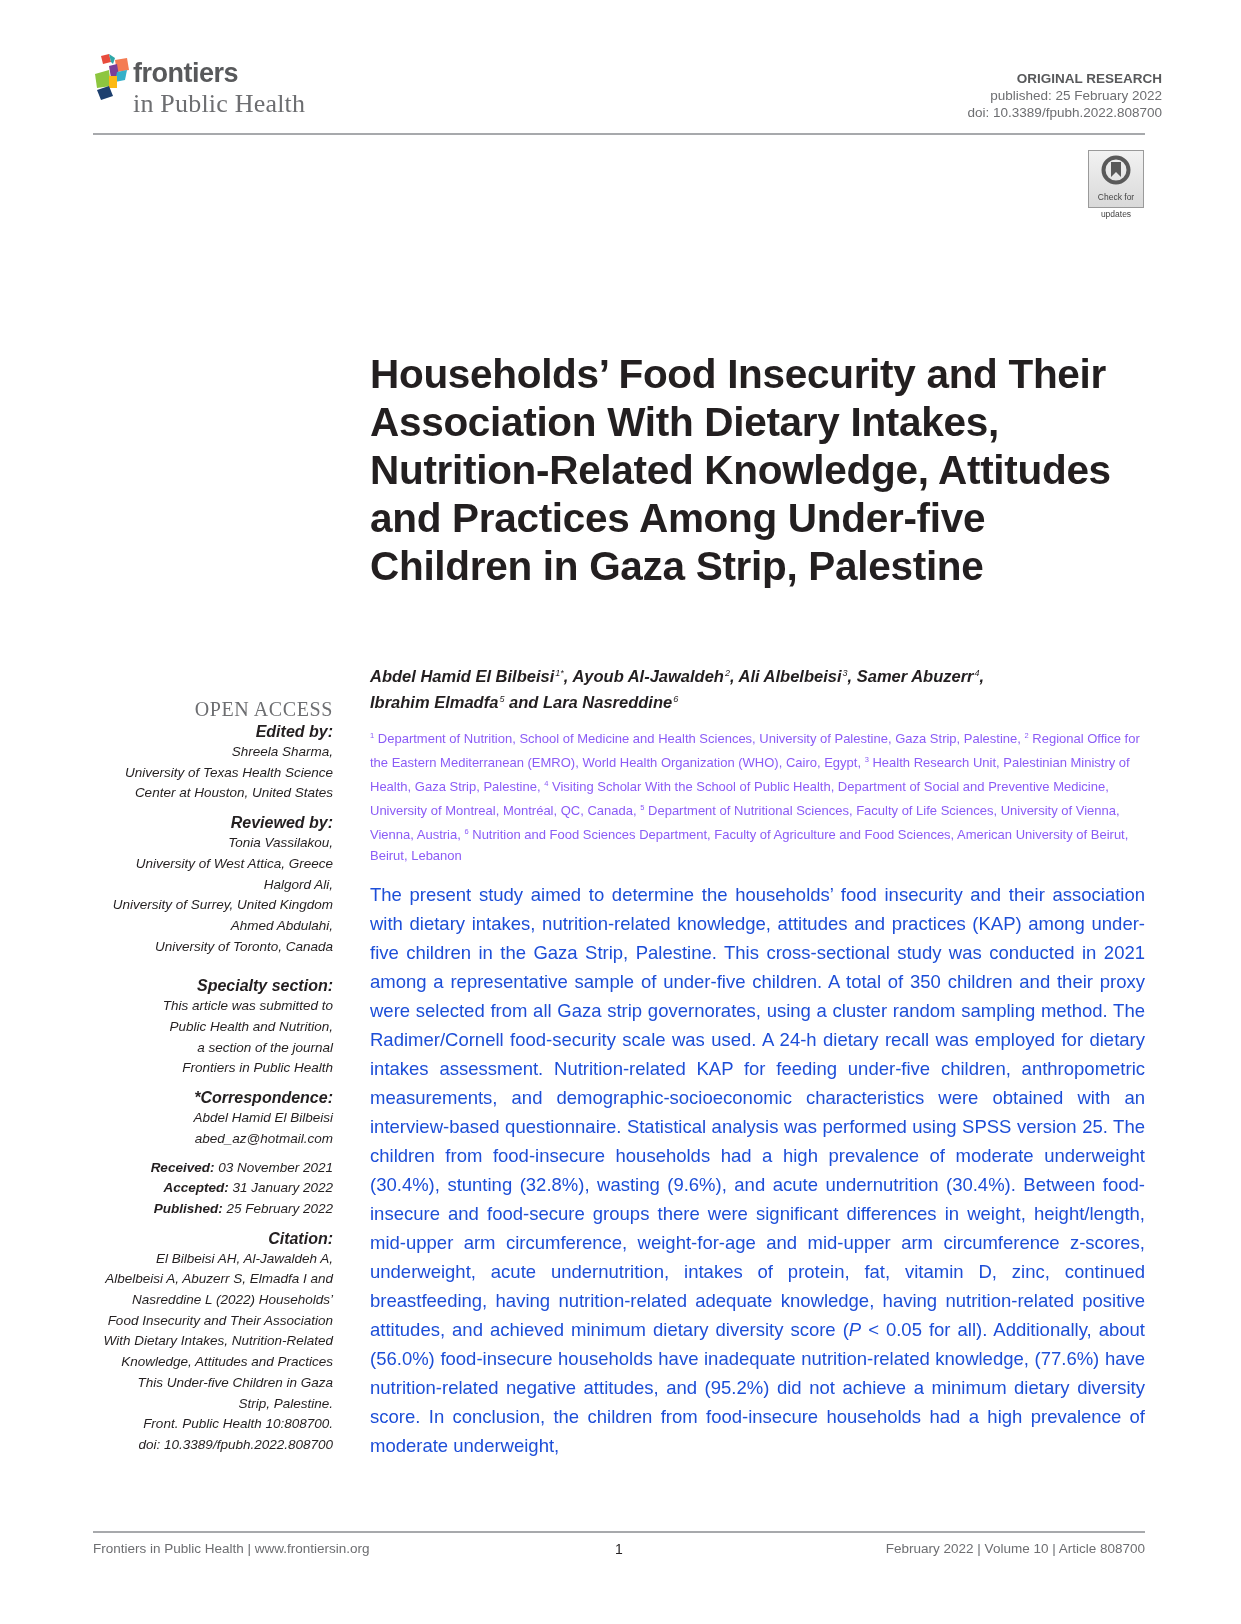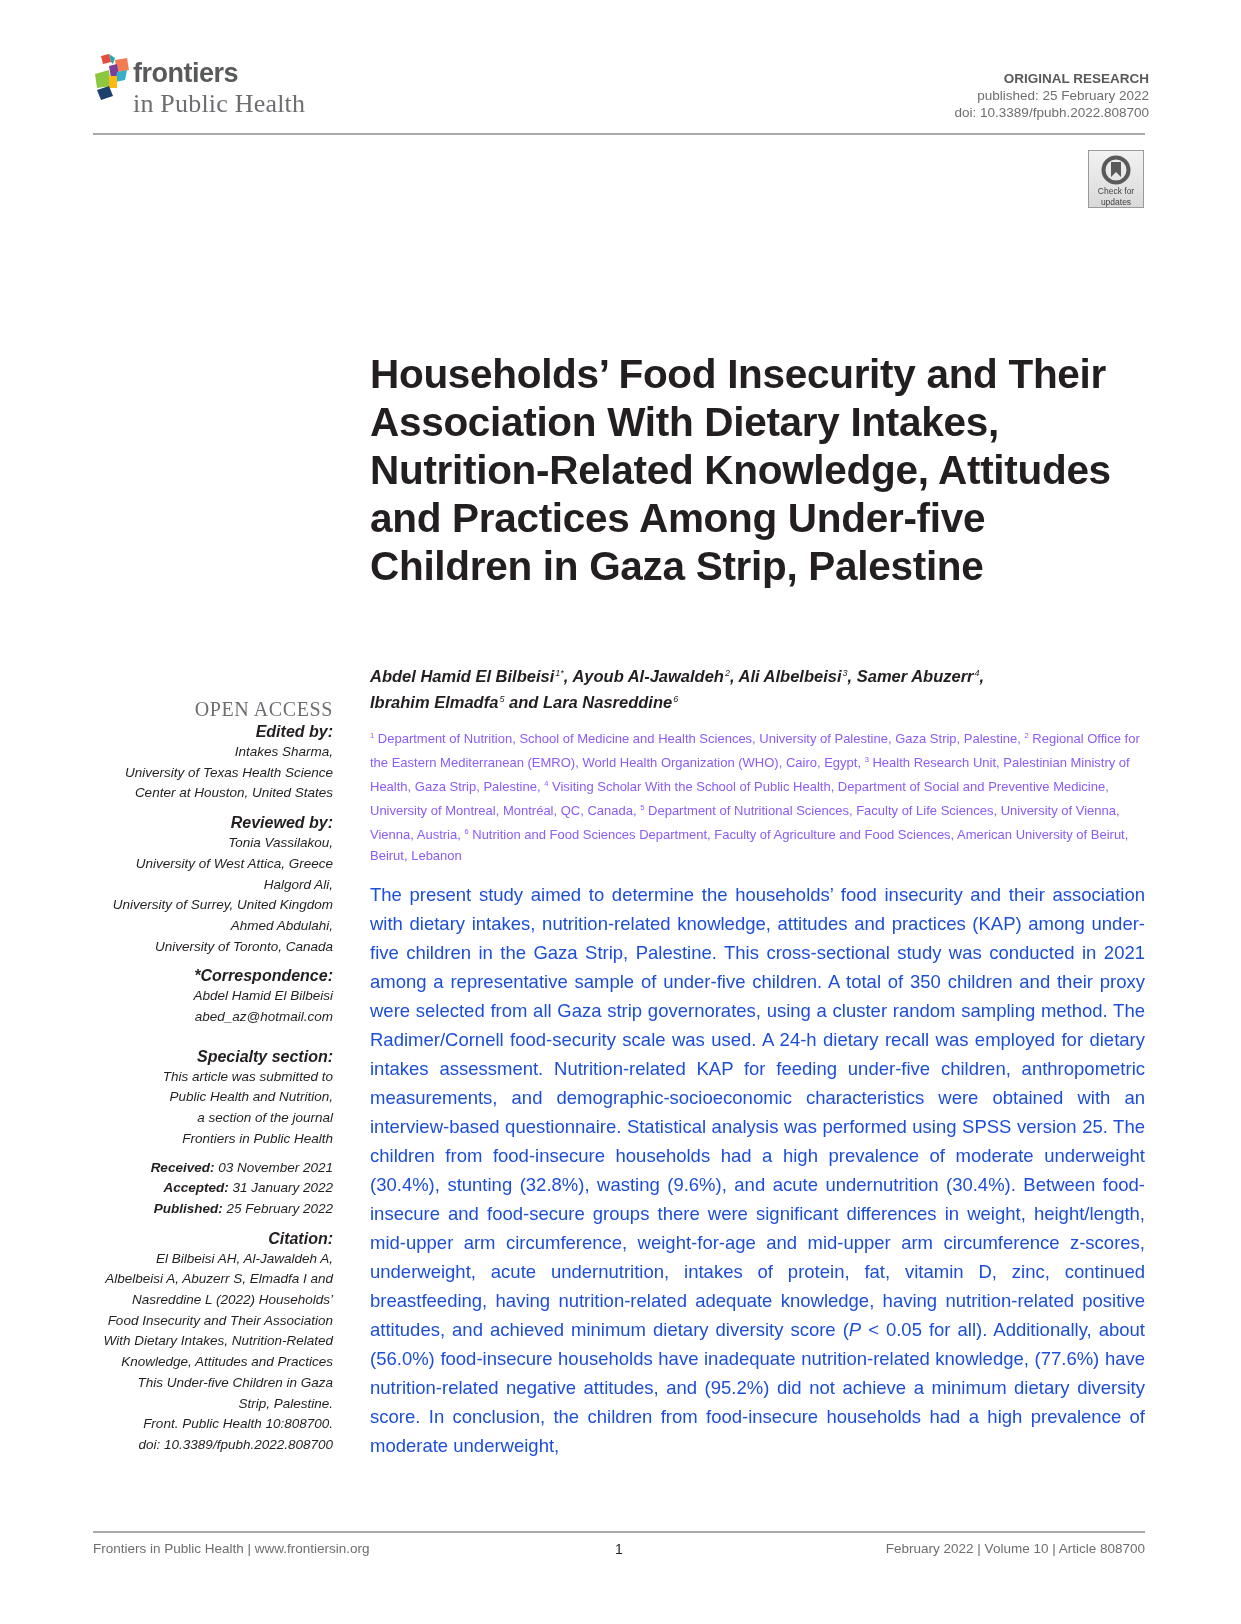"ORIGINAL RESEARCH" .header-right { right: 92px -> 79px }
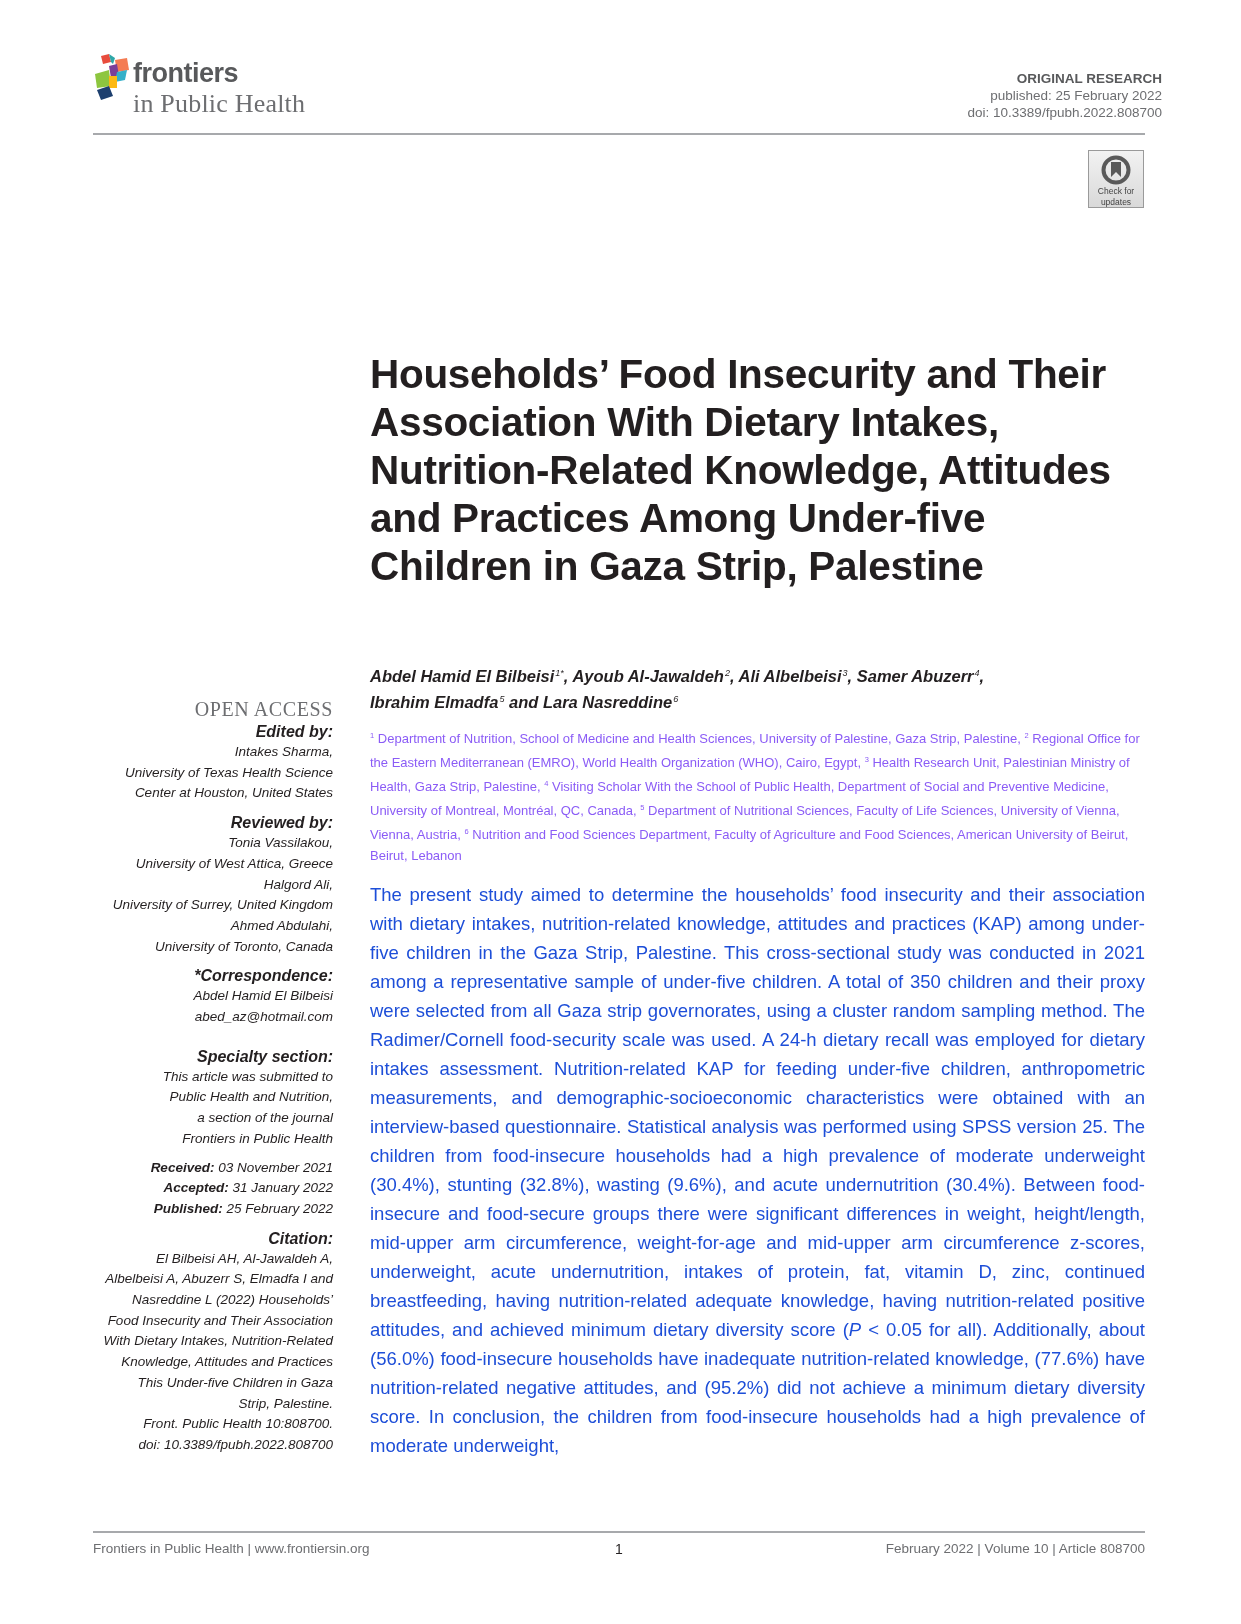"Check for" .badge-text { margin-top: 2px -> 8px }
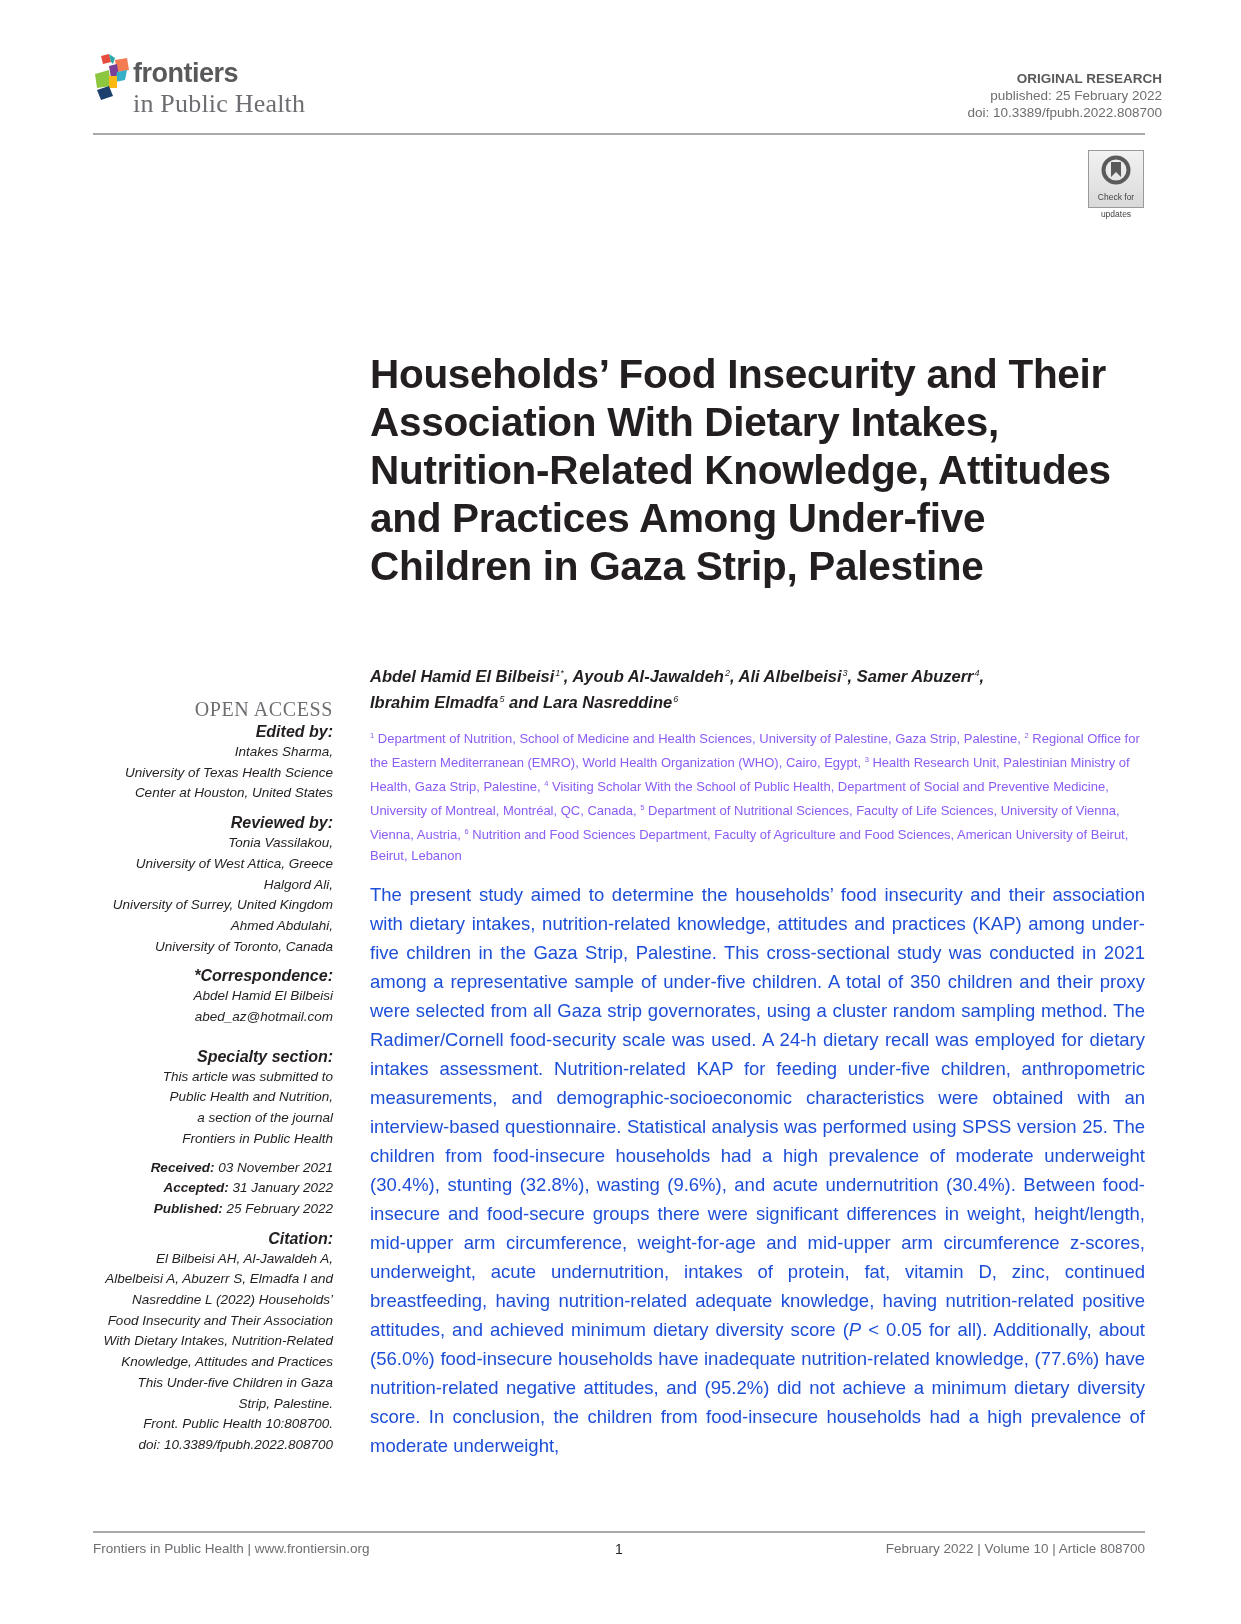"Intakes Sharma," div.sb-line { text: Intakes -> Shreela }
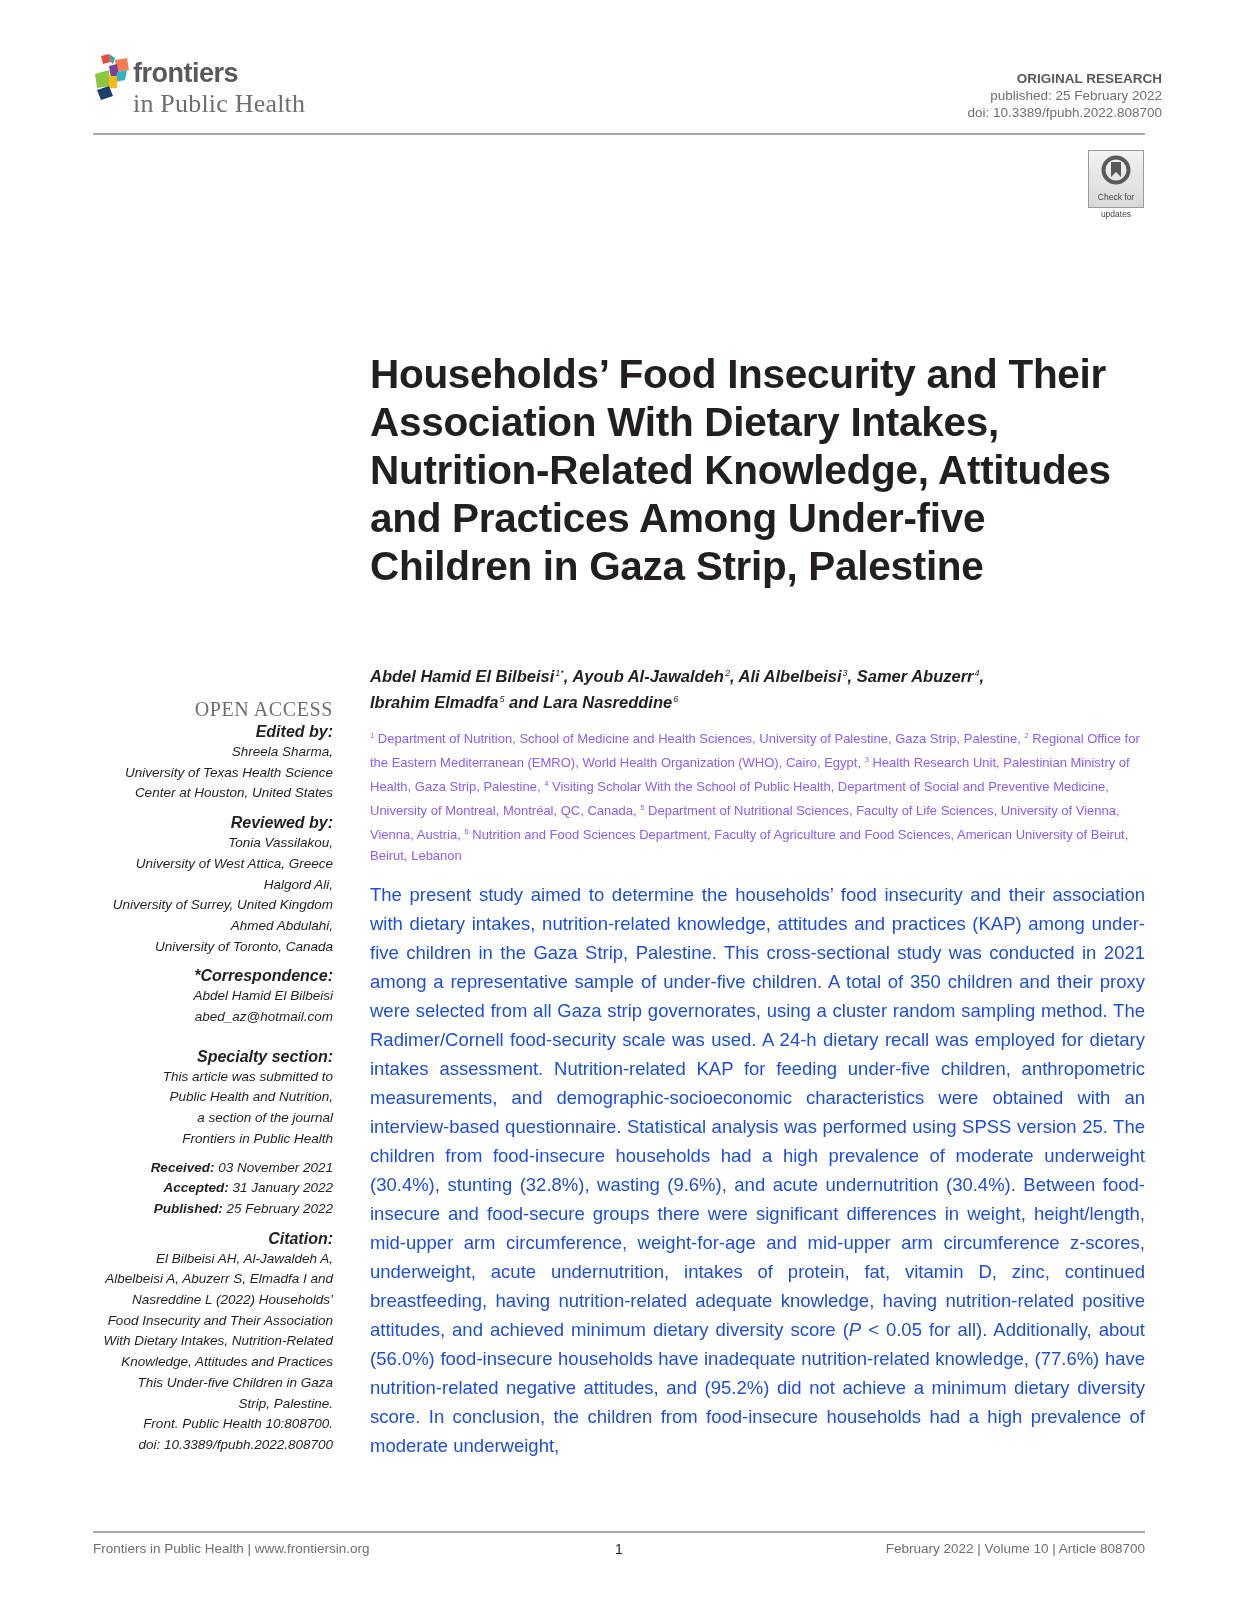"*Correspondence:" div.sb-block { order: before "Specialty section:" -> after "Specialty section:" }
